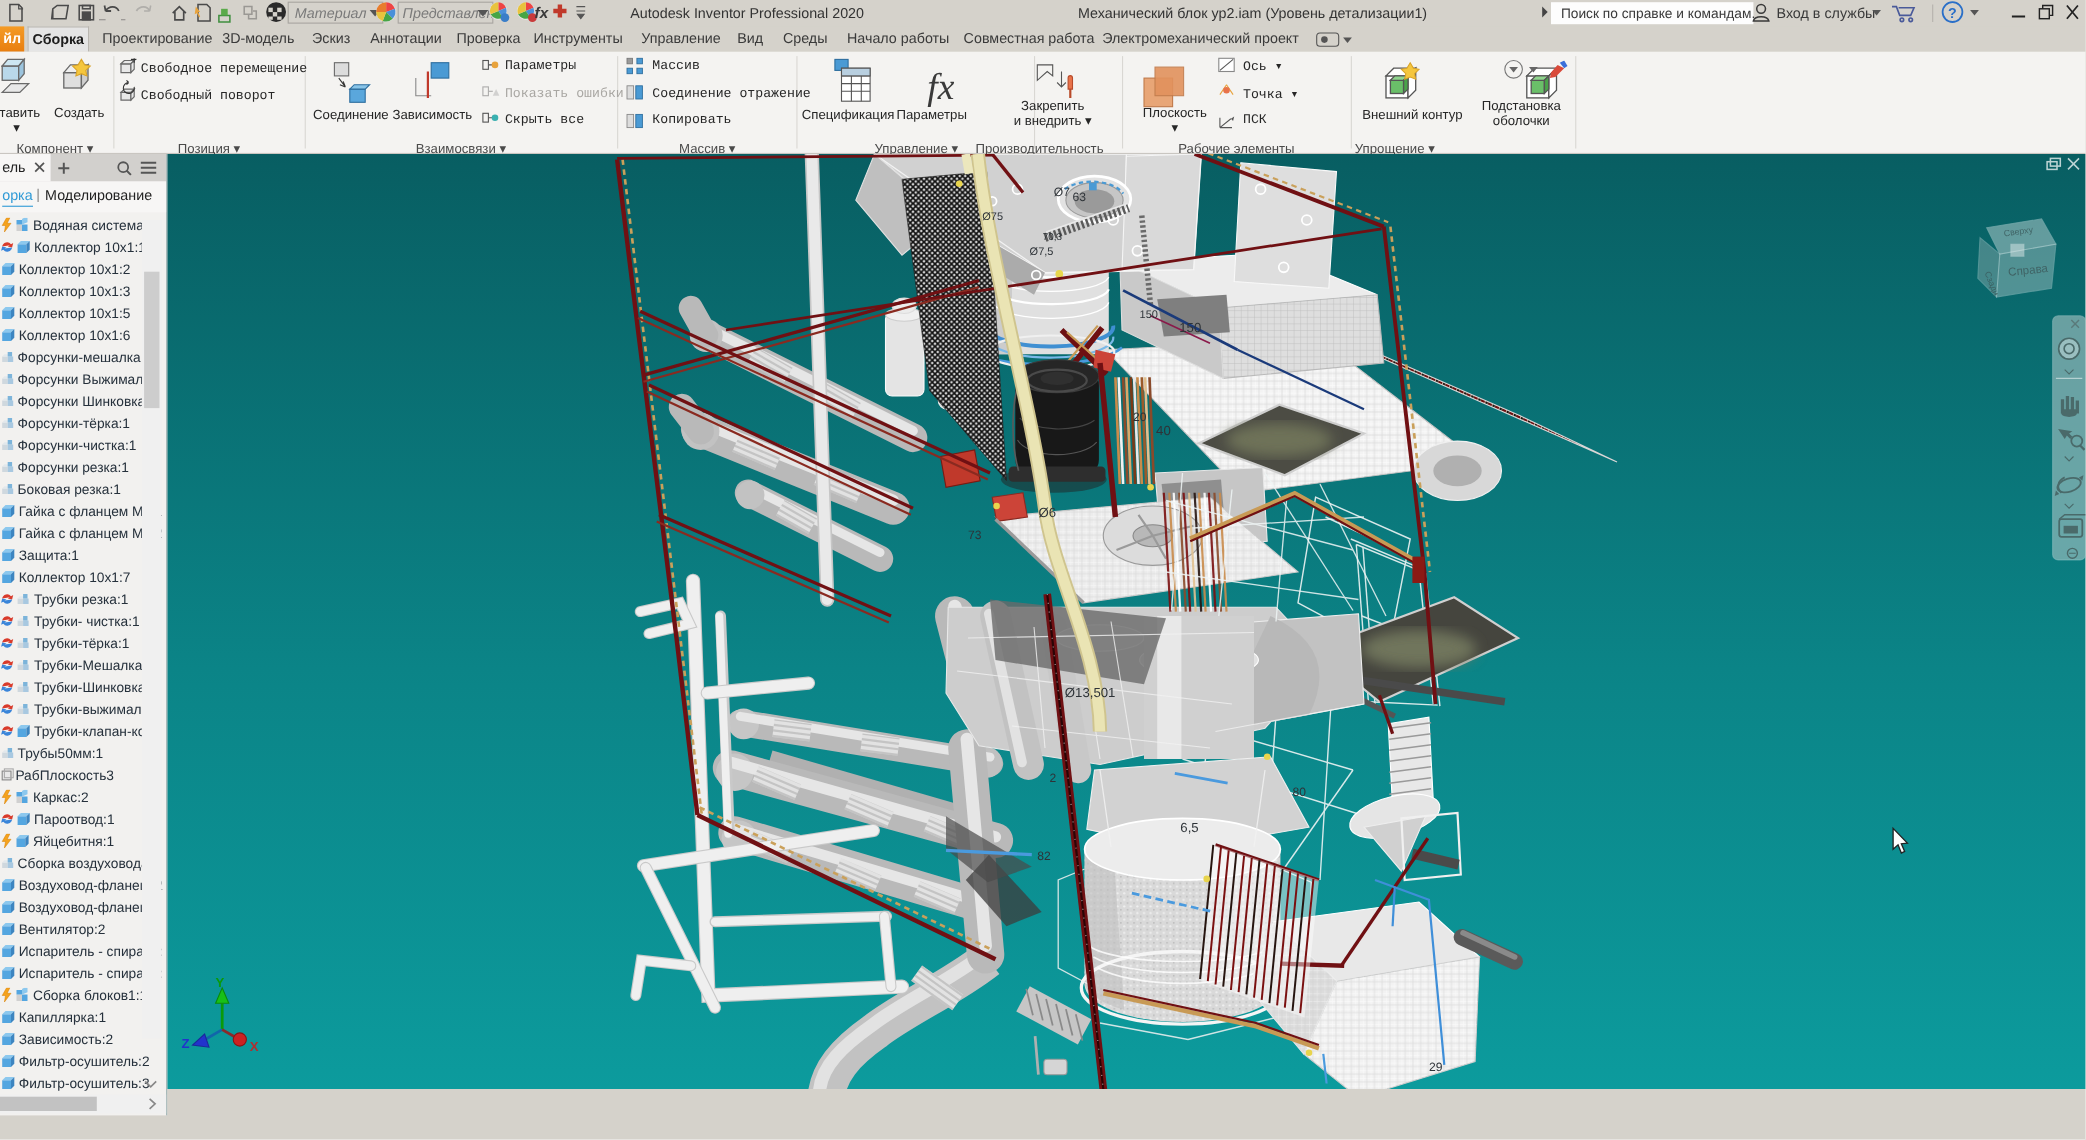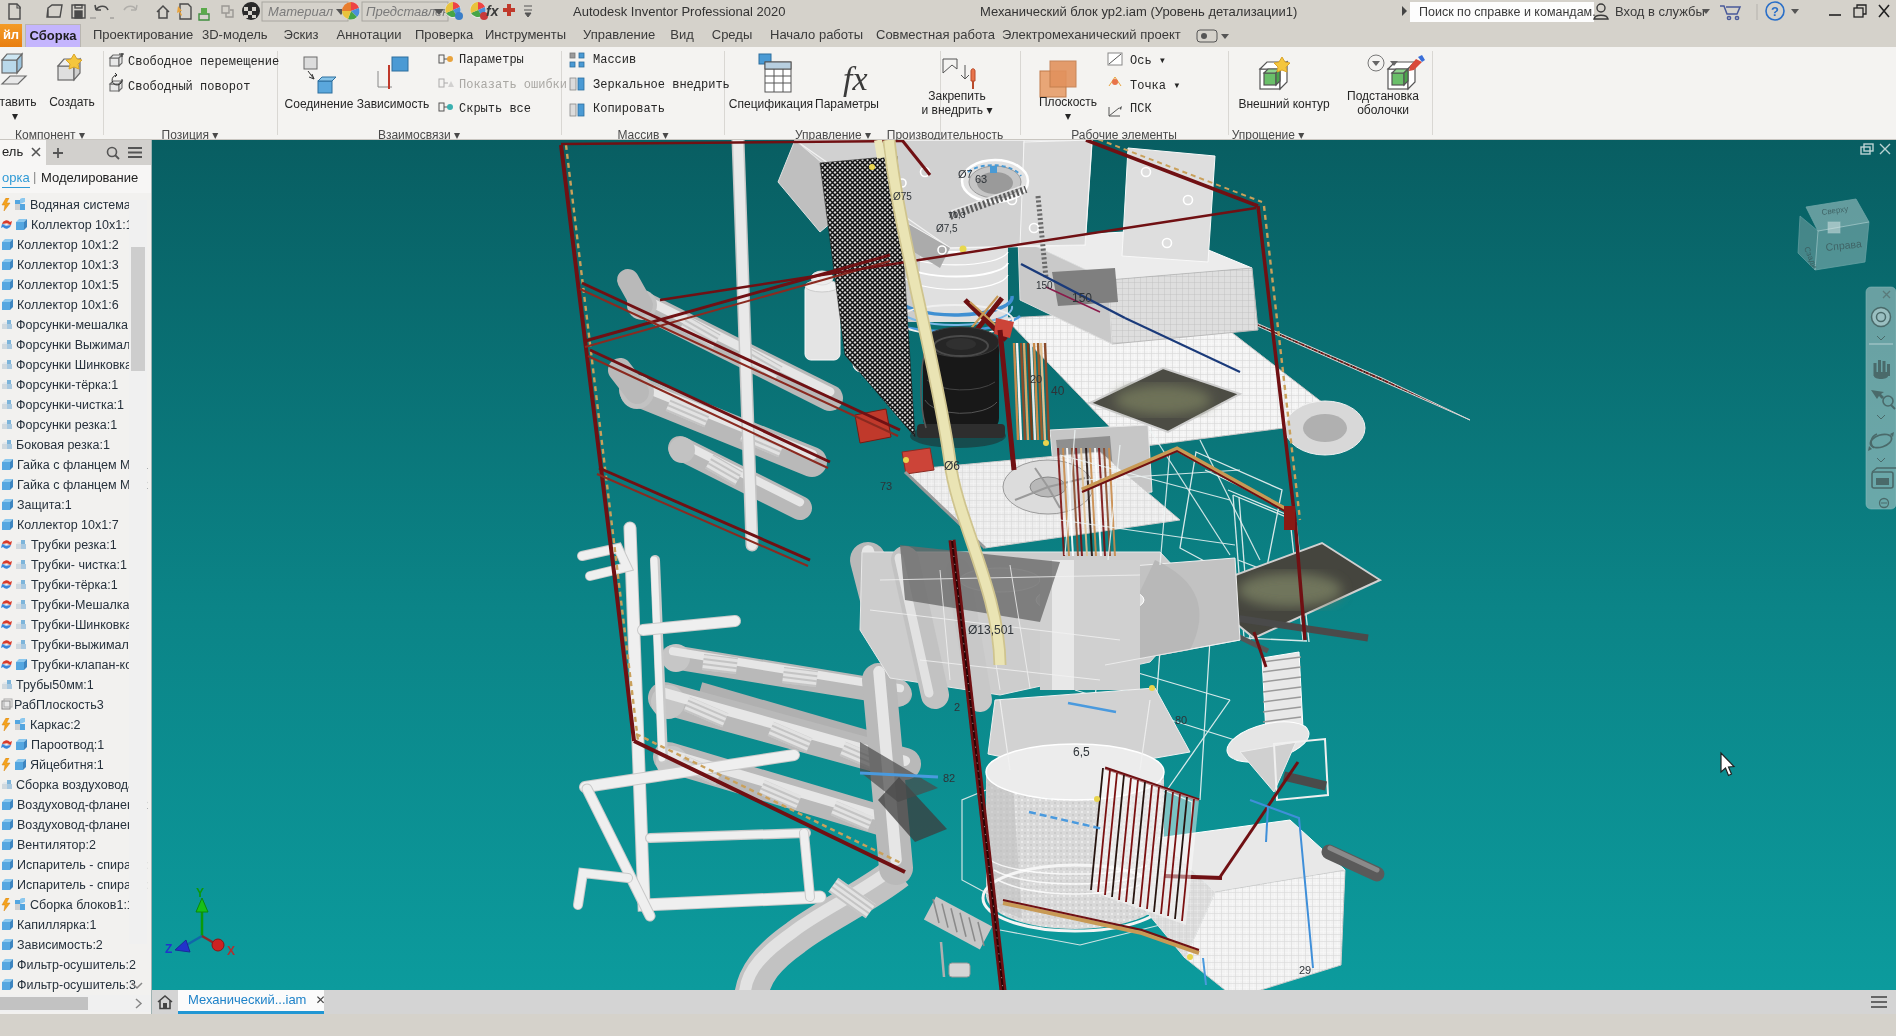"Сборка" #tab-act { background: #c4b5fd -> #e5e5e5 }
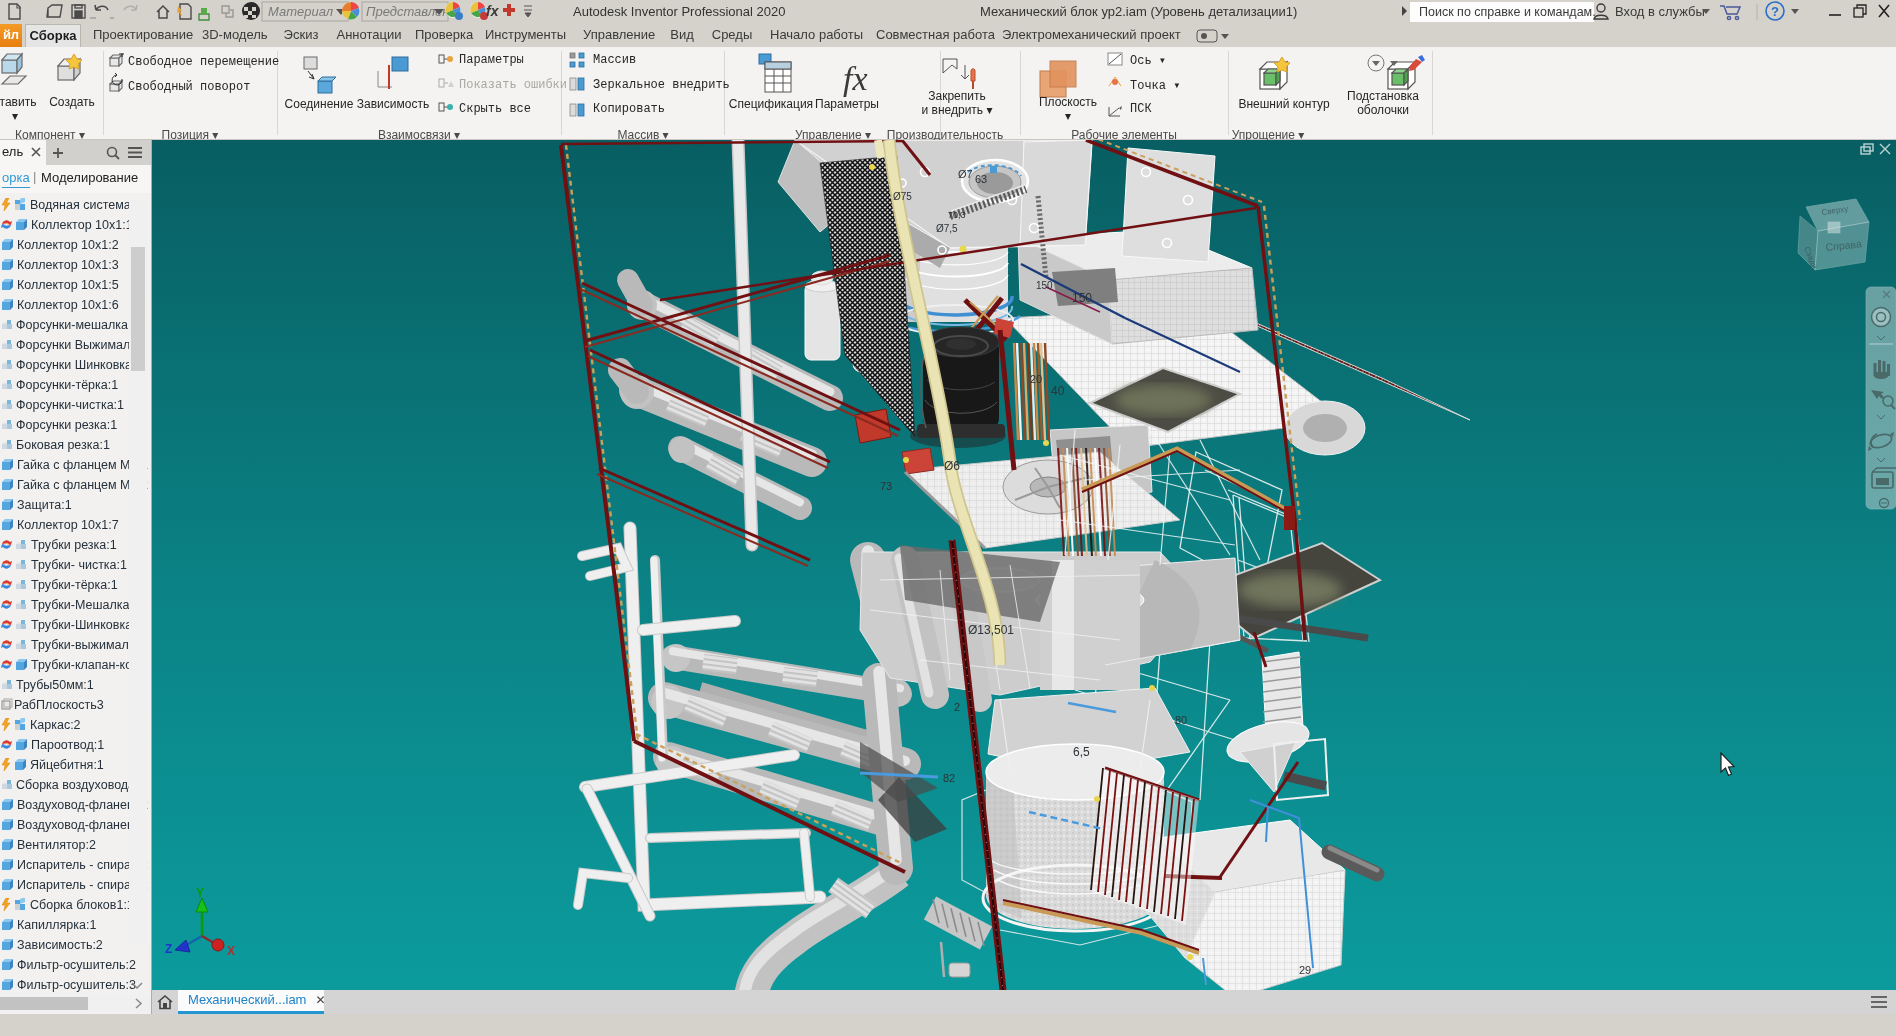"Зеркальное внедрить" div.rsmall { text: Зеркальное внедрить -> Соединение отражение }
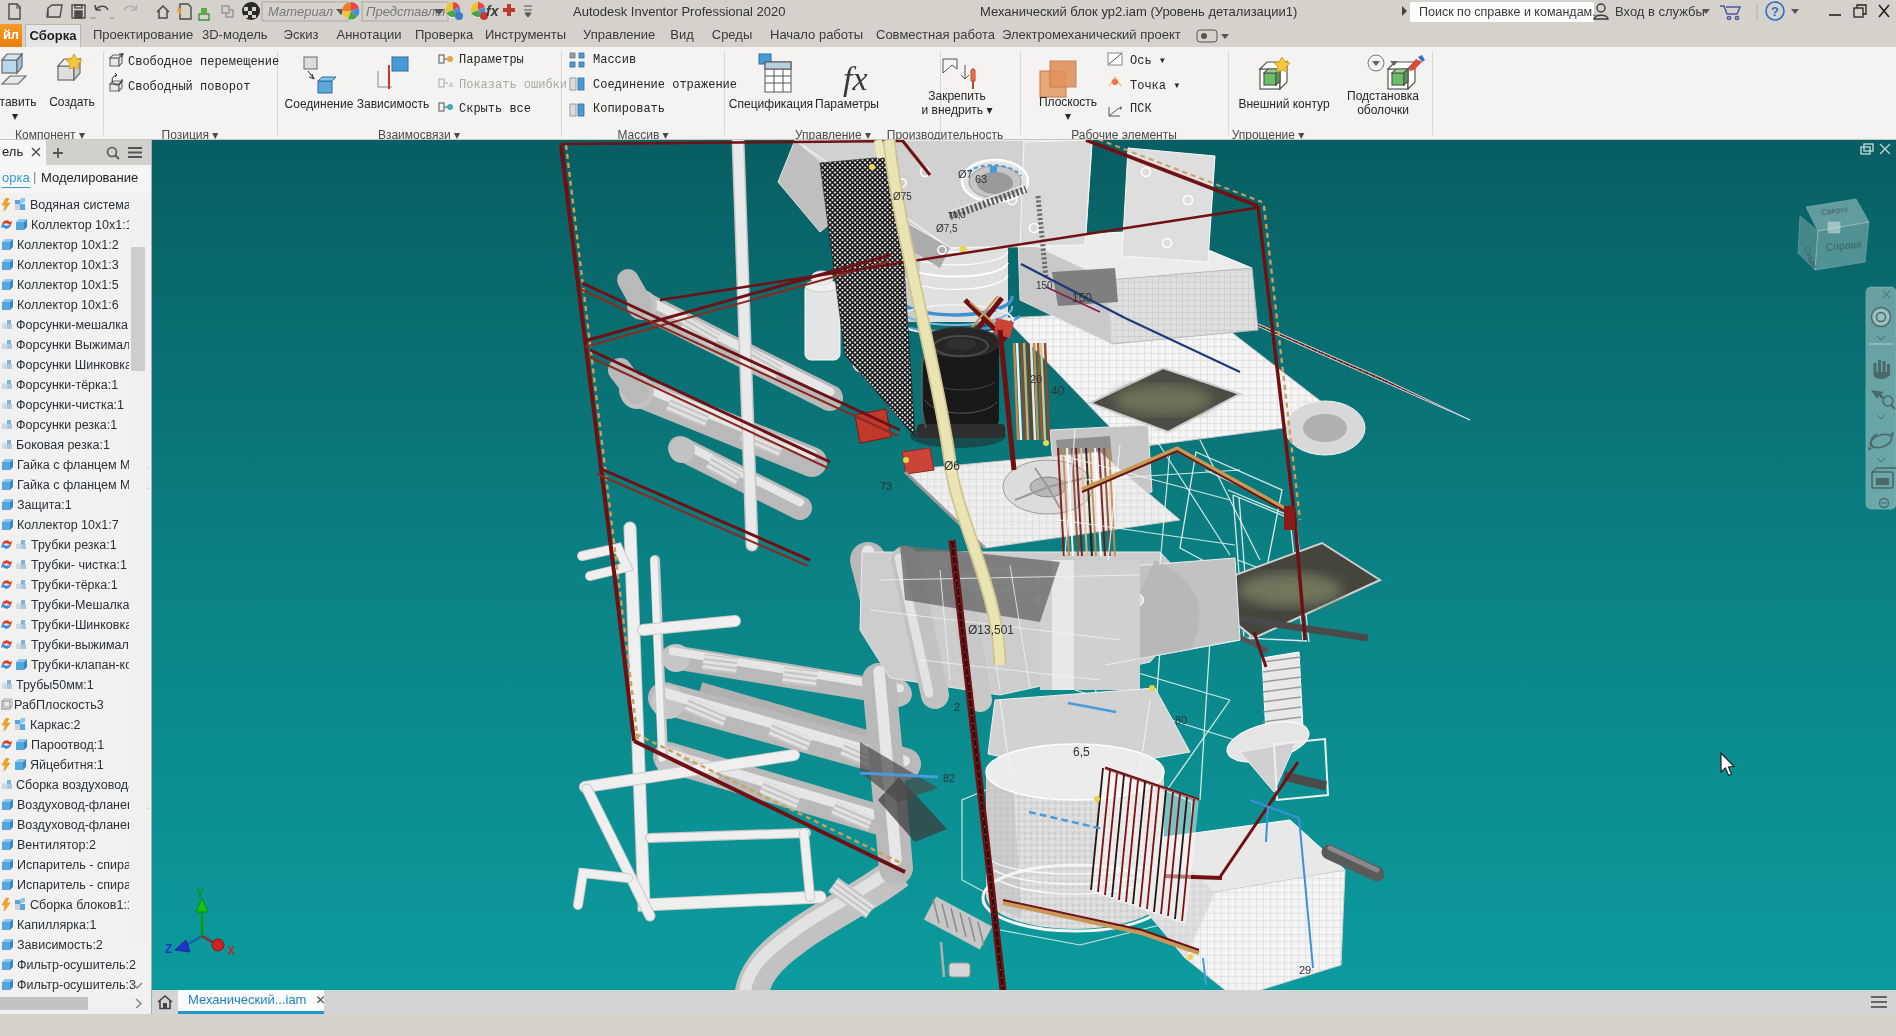"Механический...iam ✕" div { html: <div> <svg> <path></path> <rect></rect> </svg> <div>Механический...iam<span>✕</span></div> <div></div> <svg> <path></path> </svg> </div> -> none }
